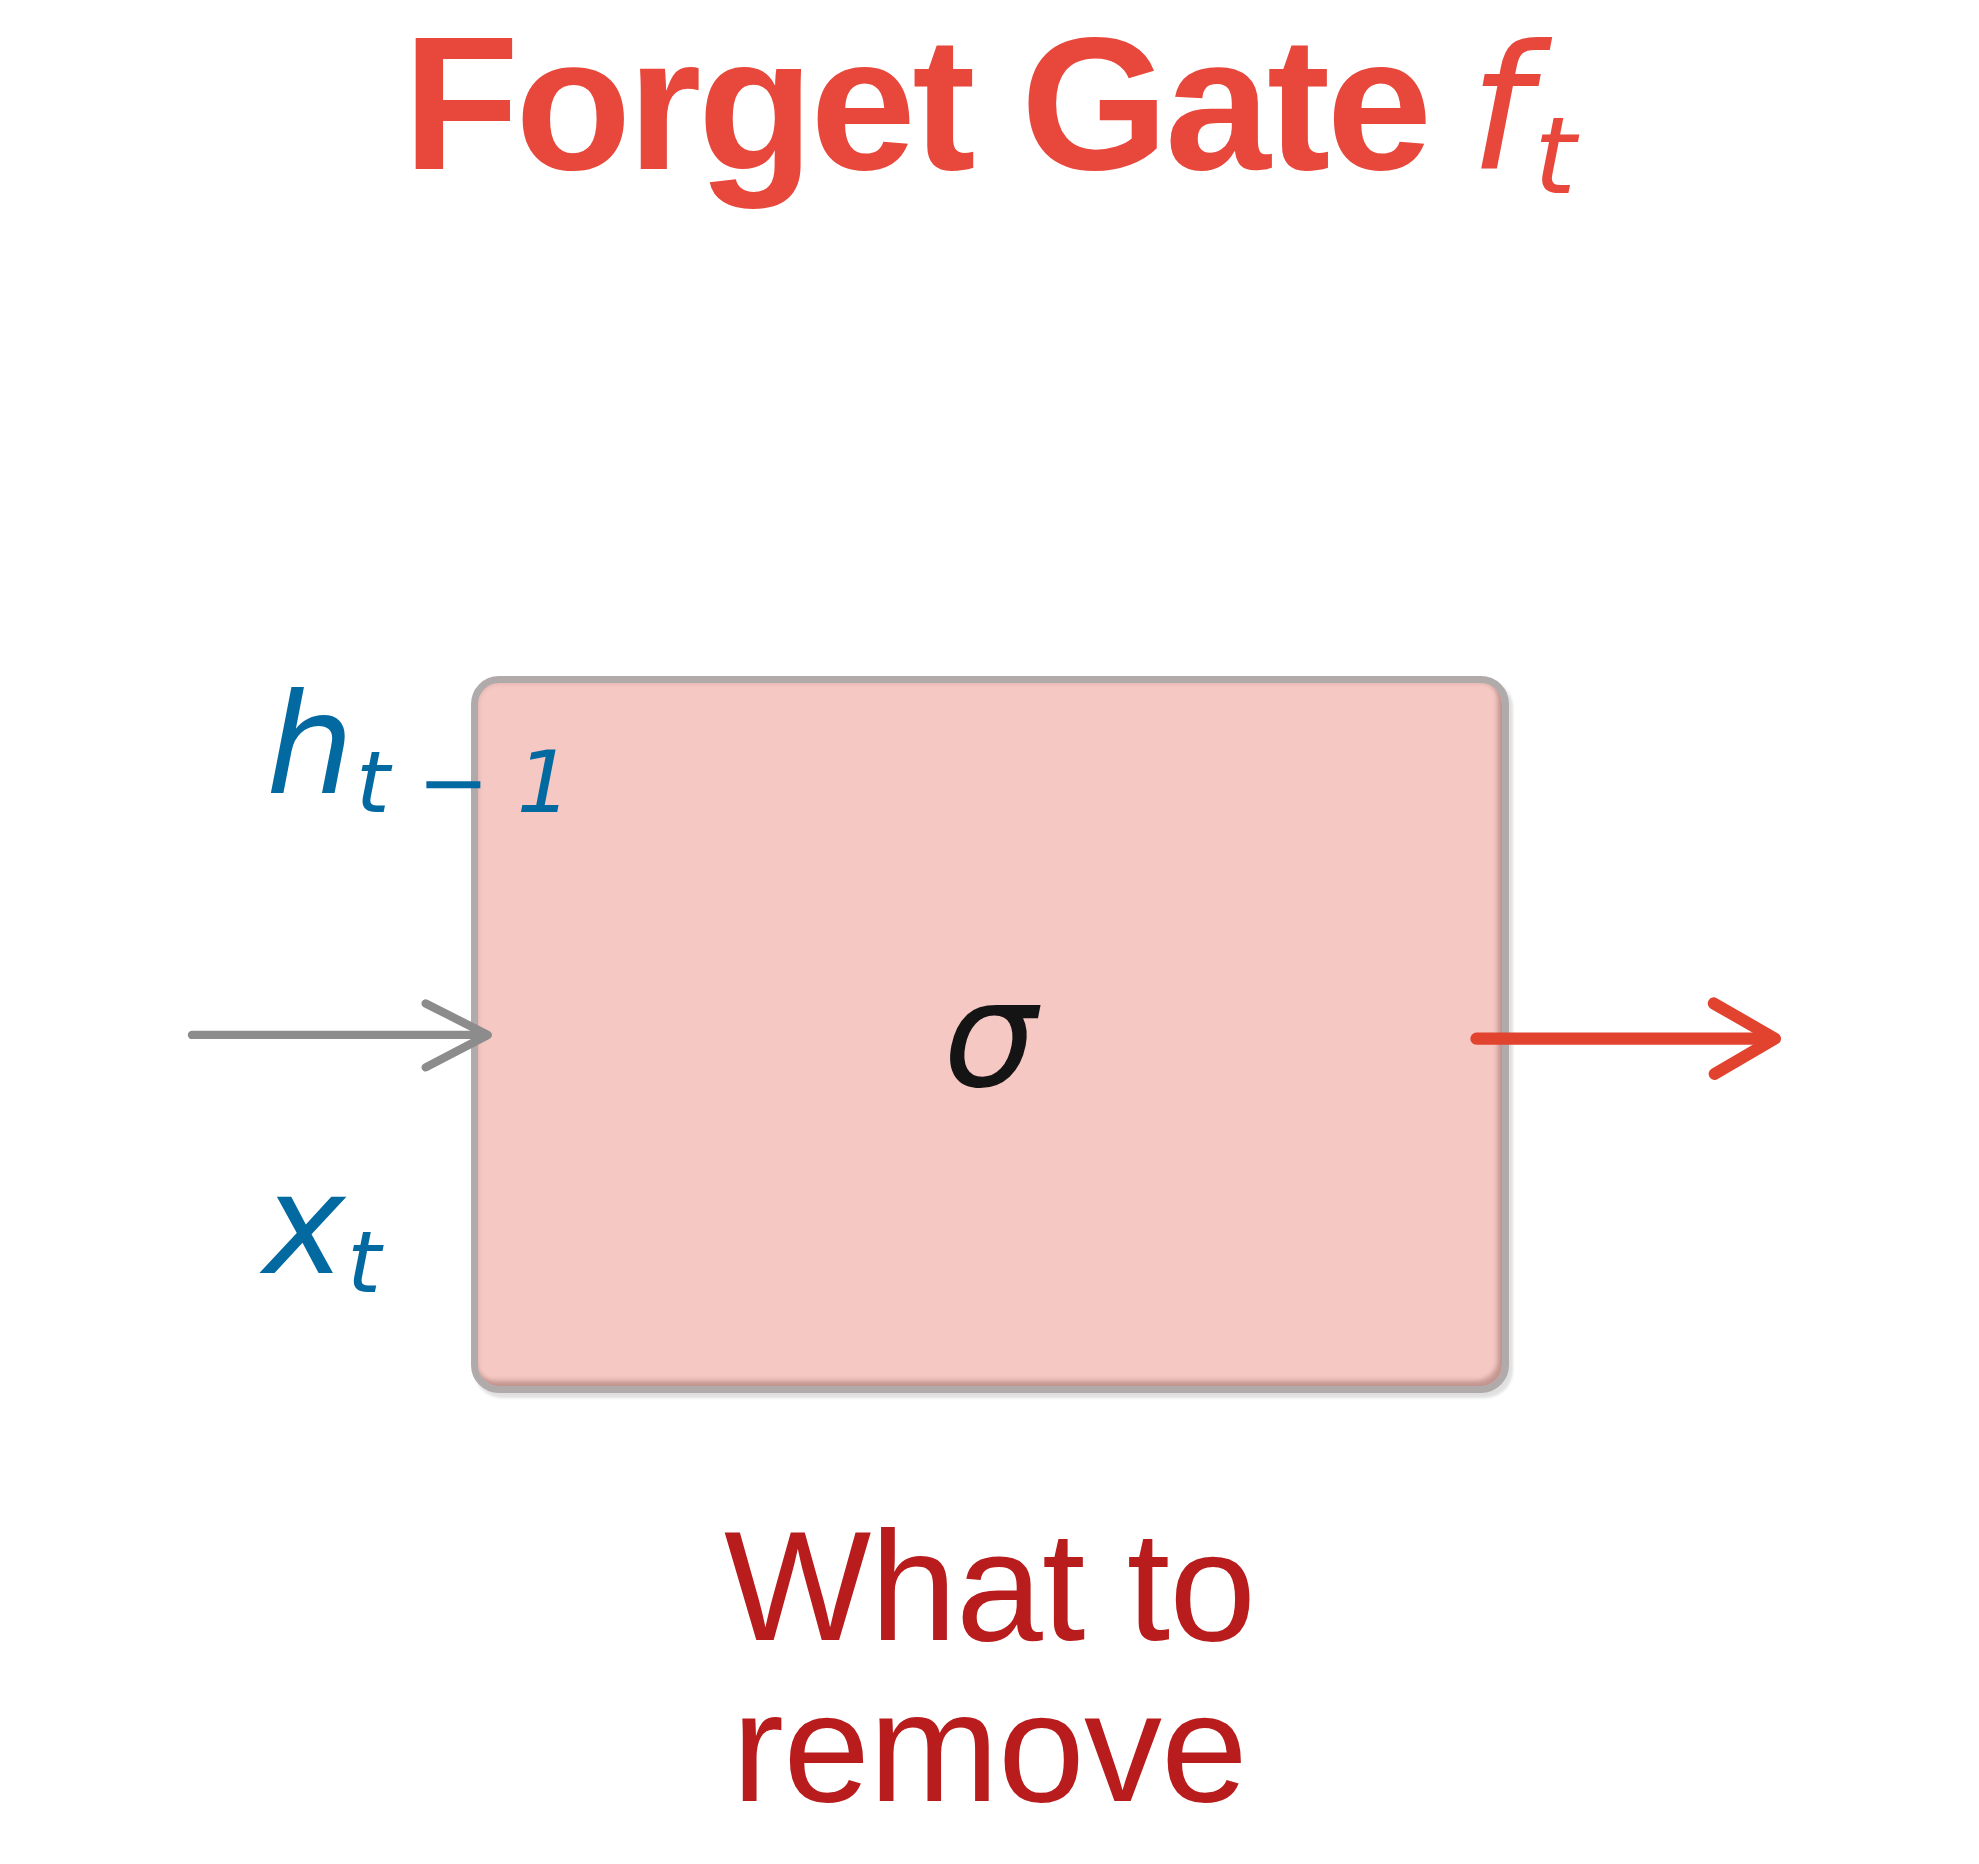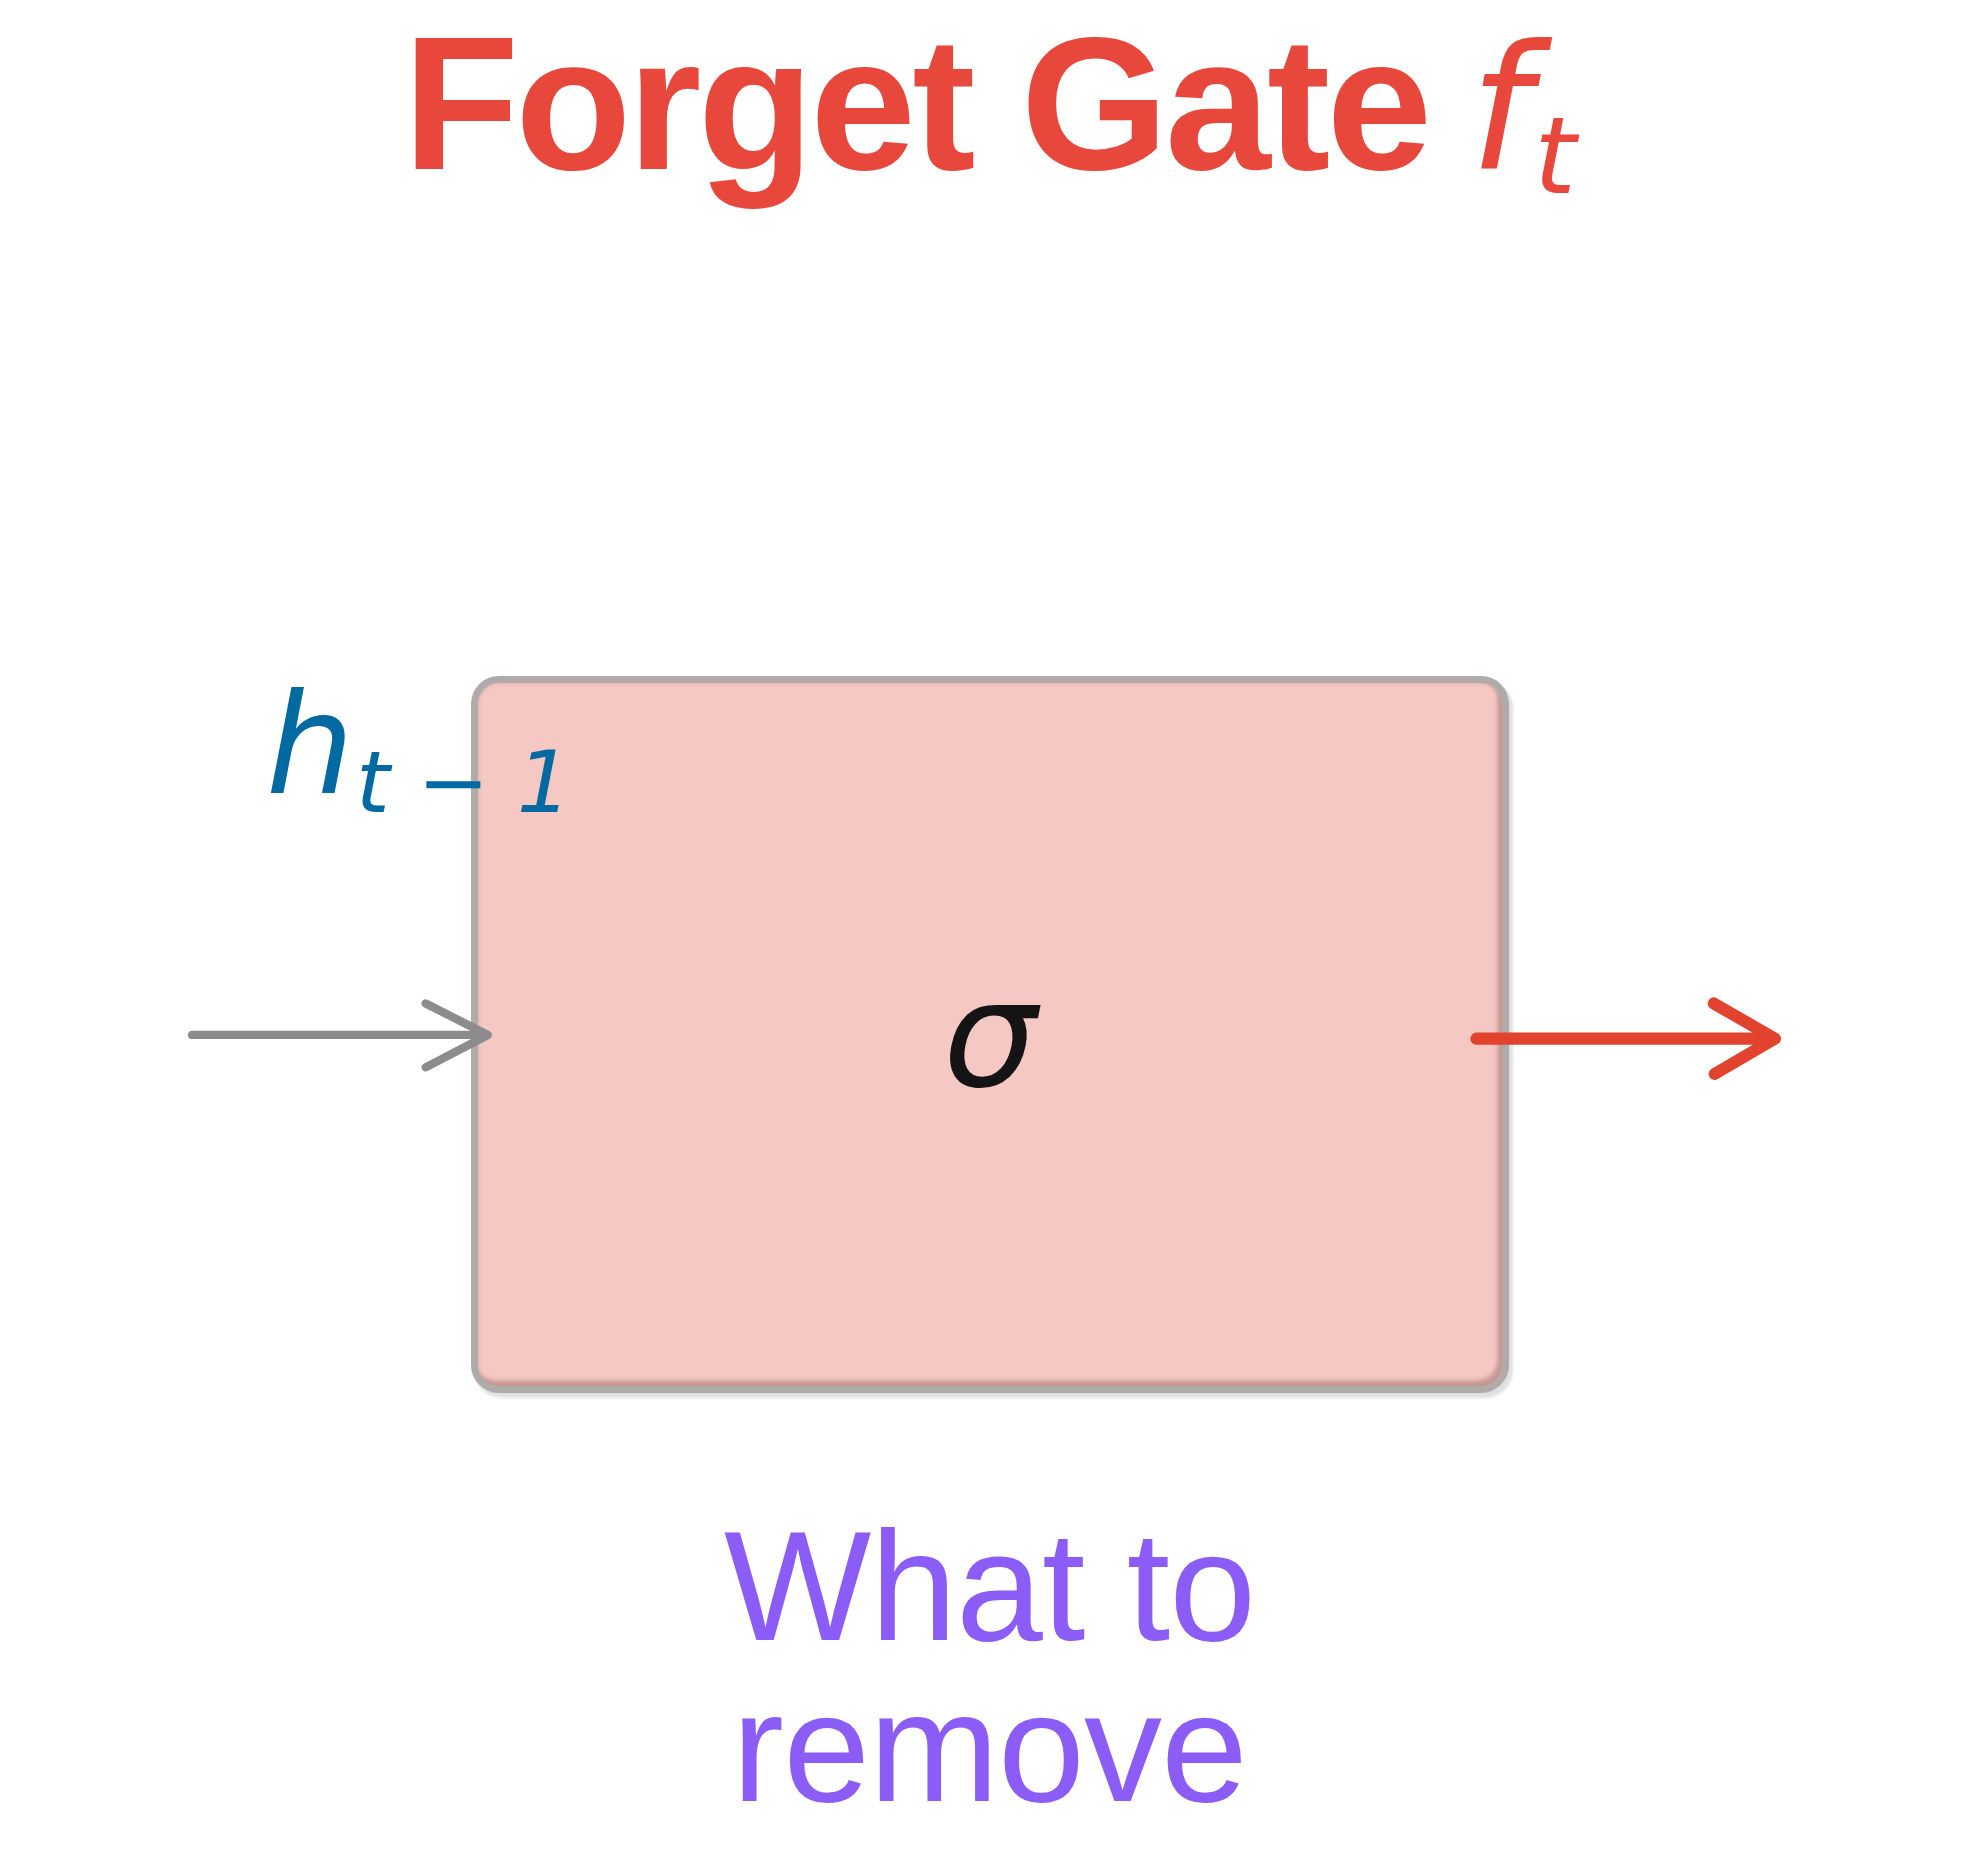"xt" div.math-label { html: none -> <div> <span>x</span><span>t</span> </div> }
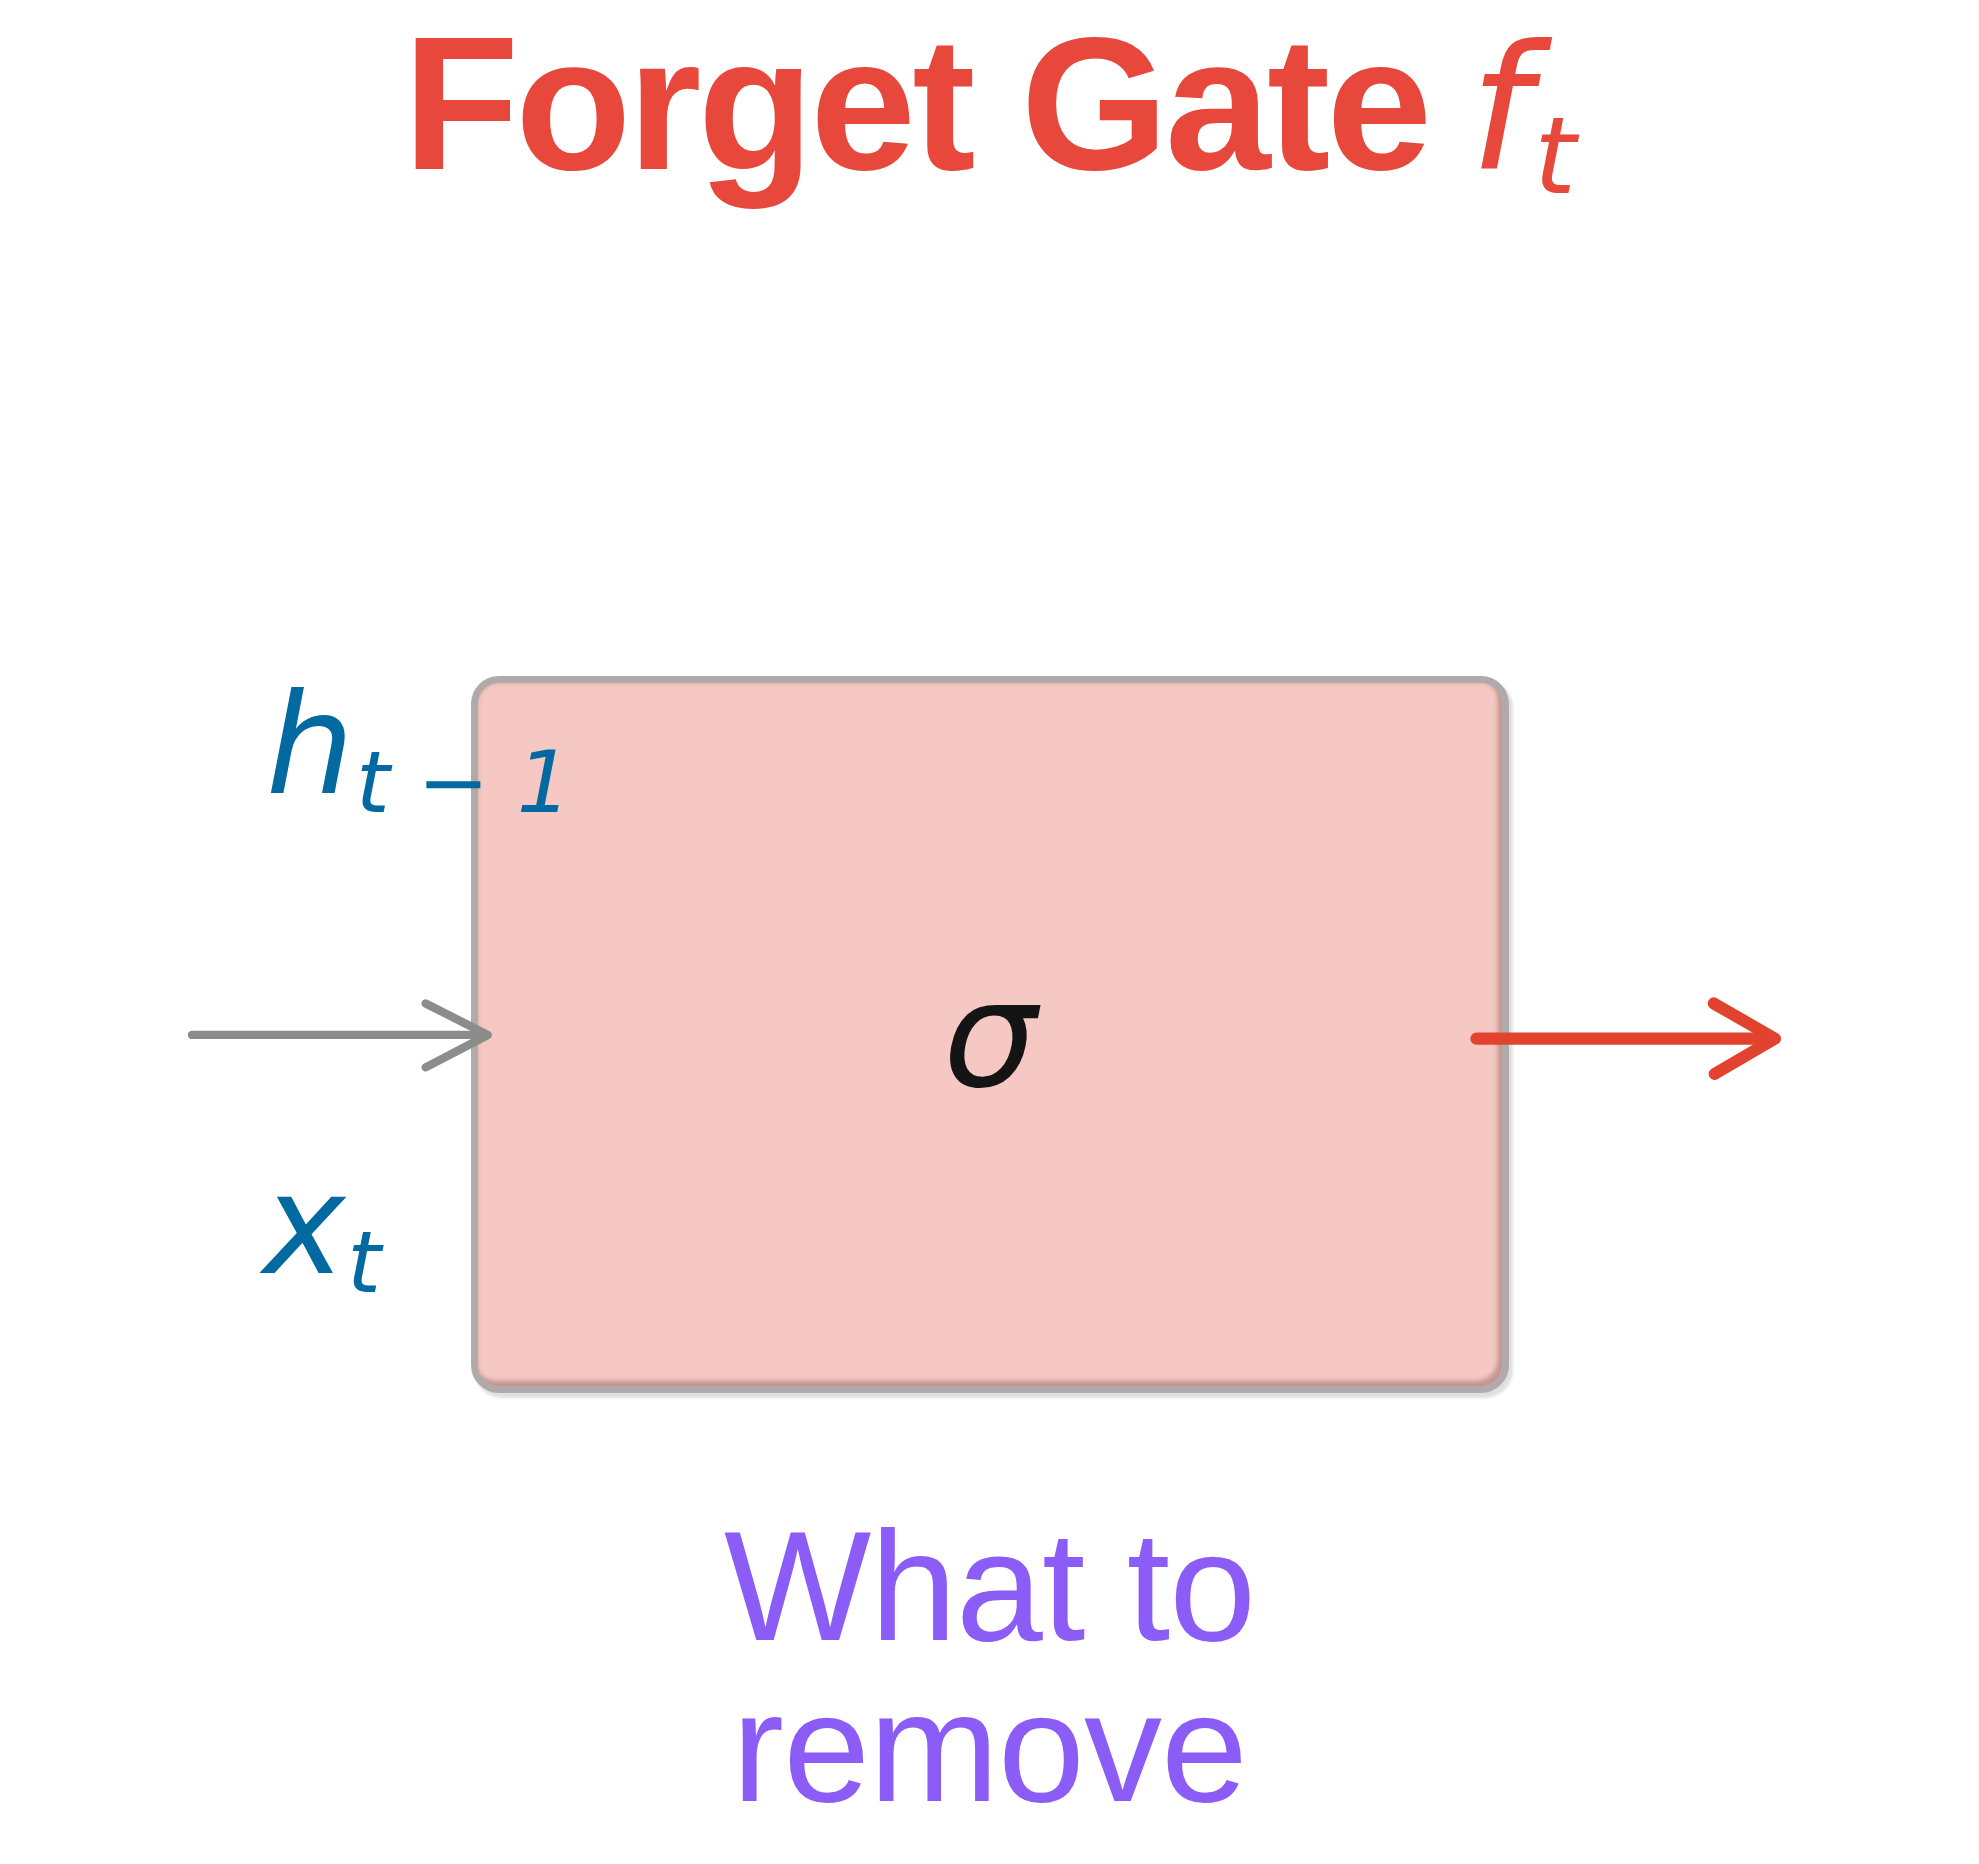"What to" .caption { color: #8b5cf6 -> #b91c1c }
